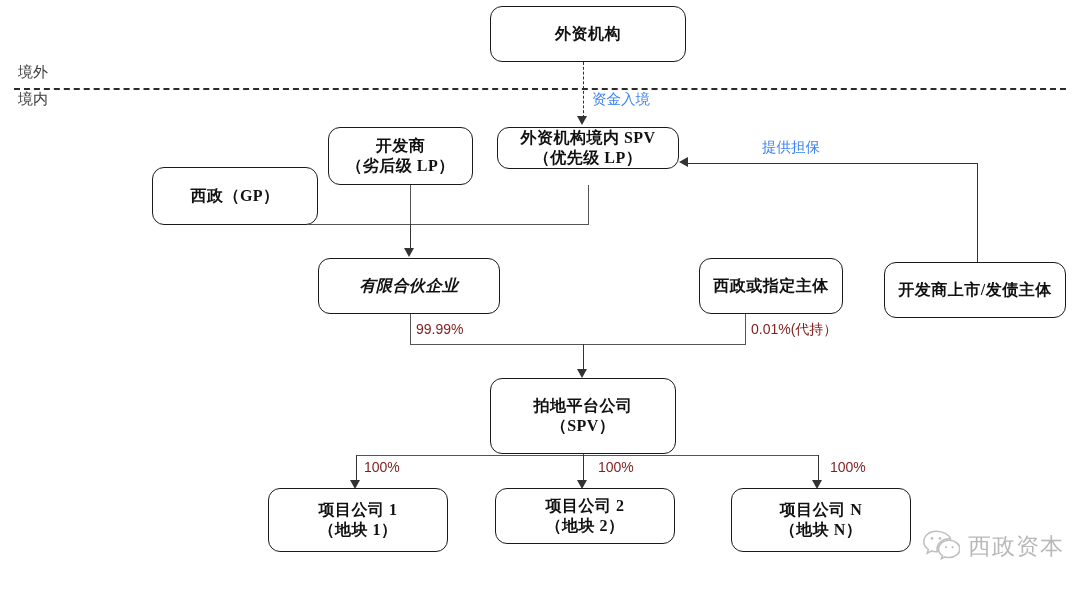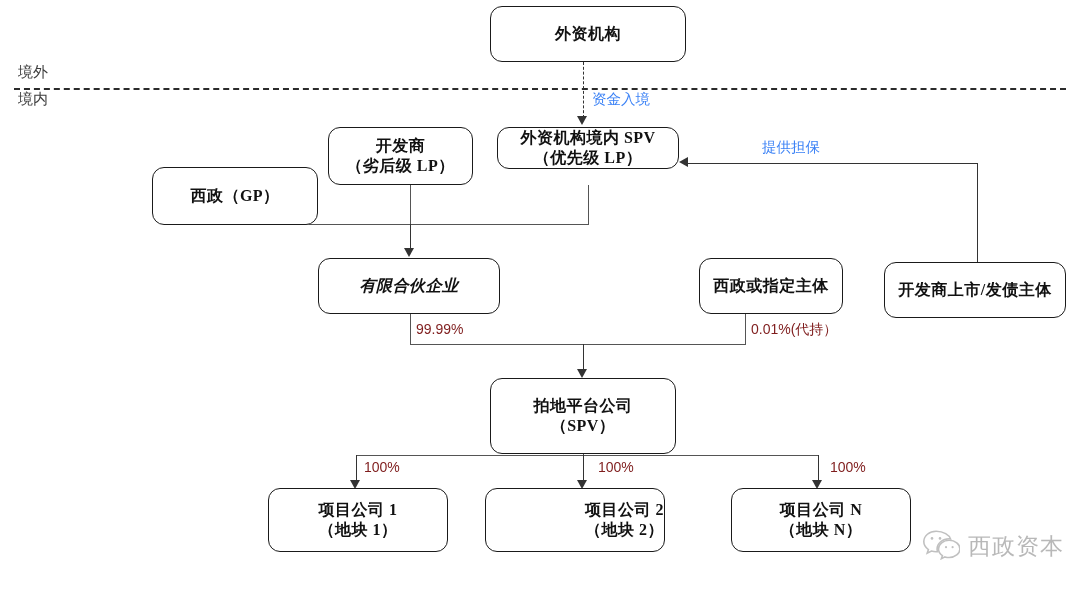"项目公司 2" div.node { align-items: flex-end -> none; height: 64px -> 56px; left: 485px -> 495px }
